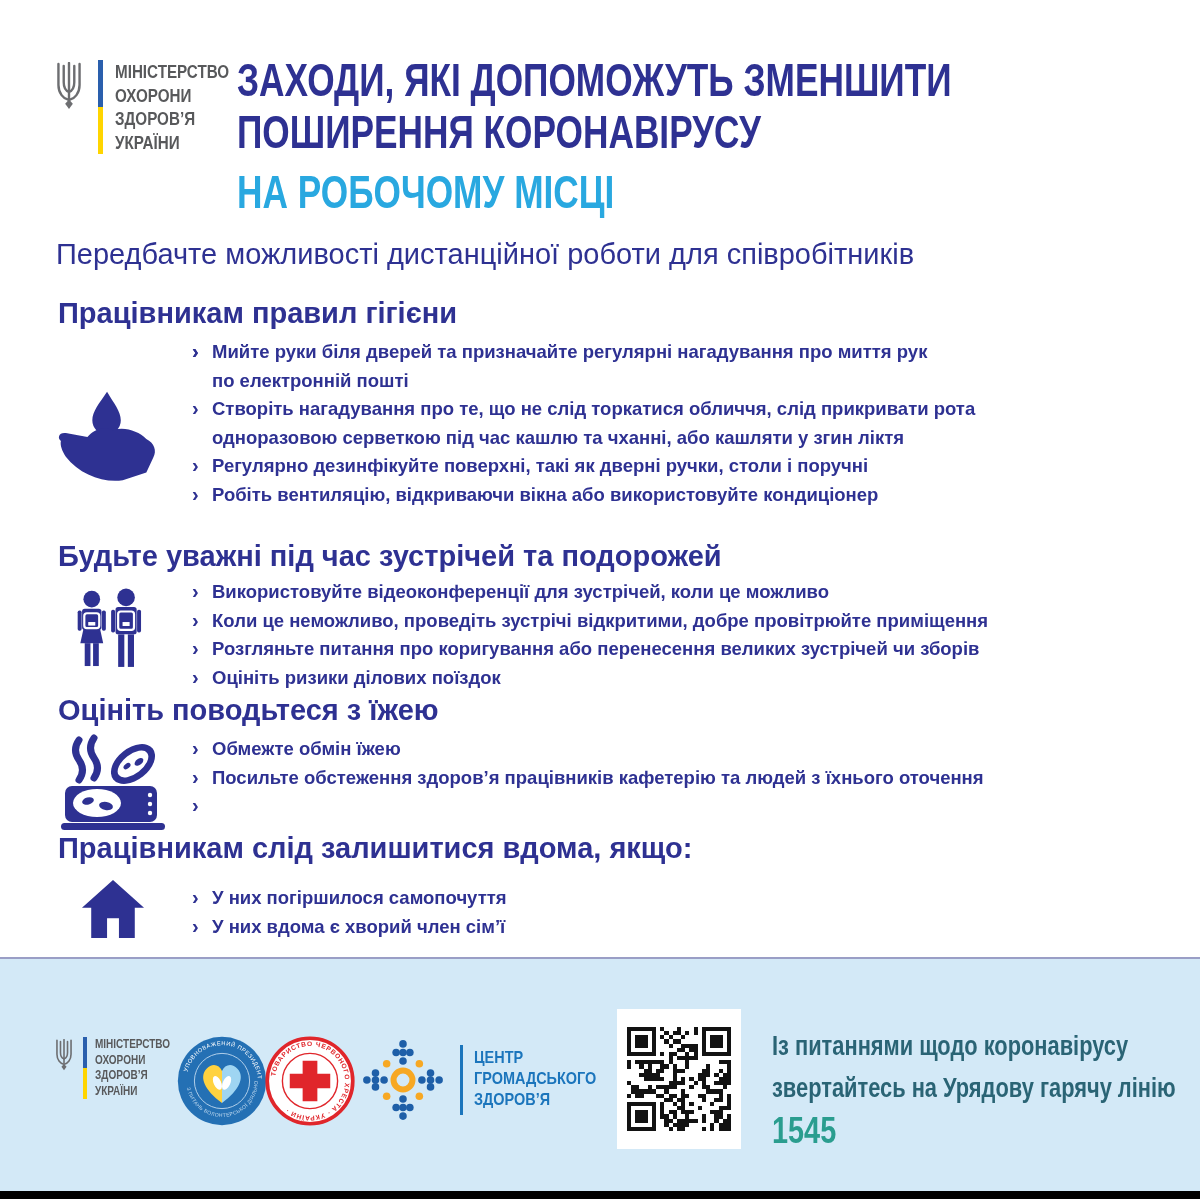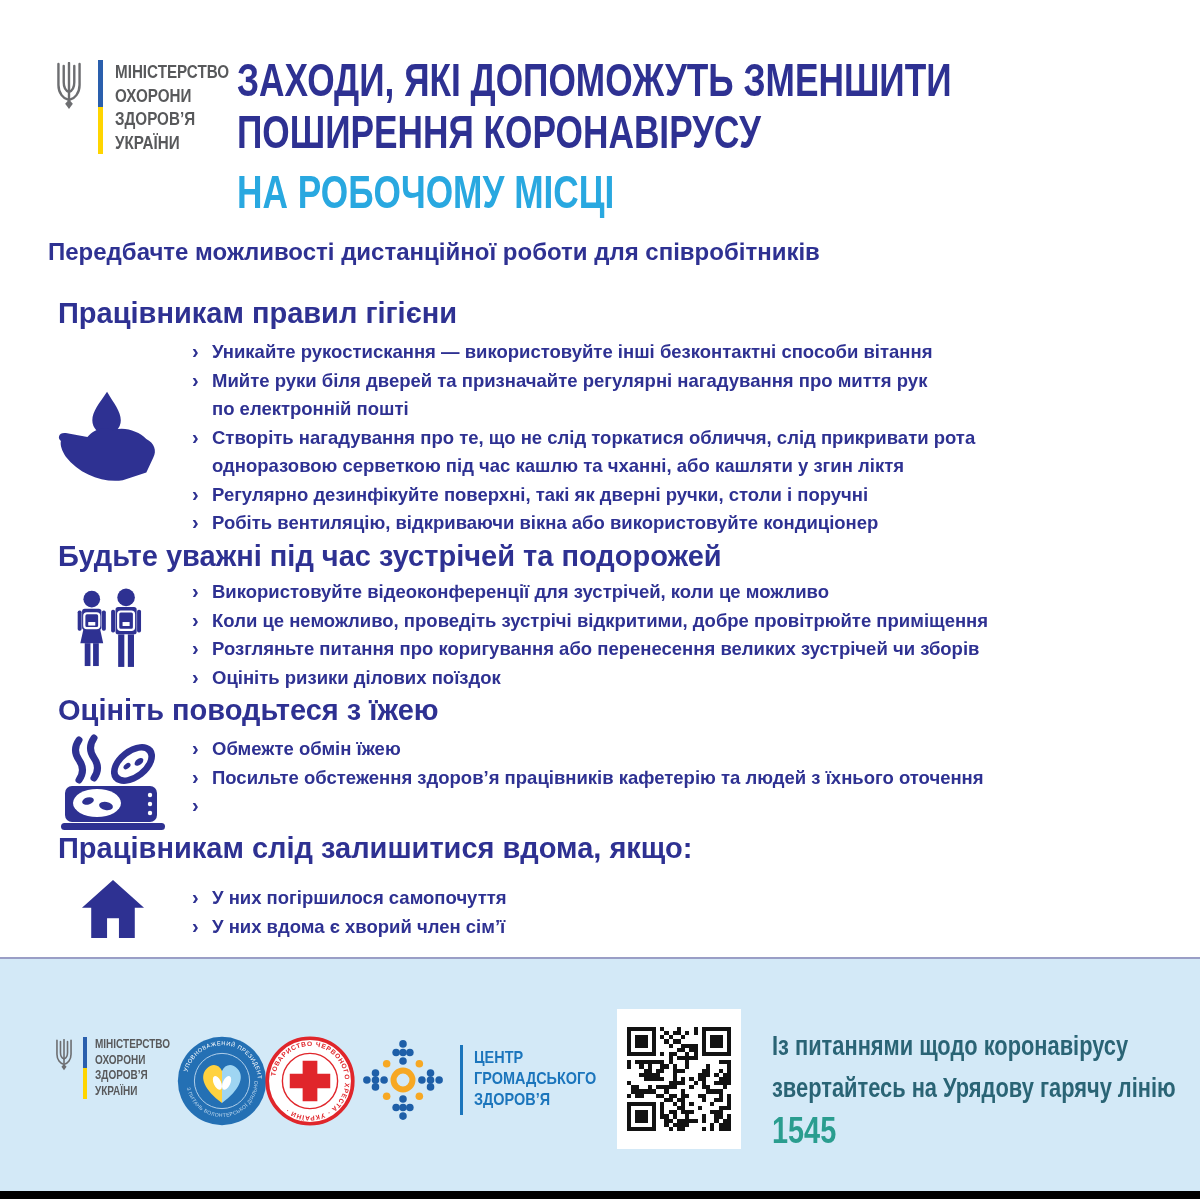"Передбачте можливості дистанційної" .subtitle { font-size: 24px -> 29px; font-weight: 700 -> 400; left: 48px -> 56px }
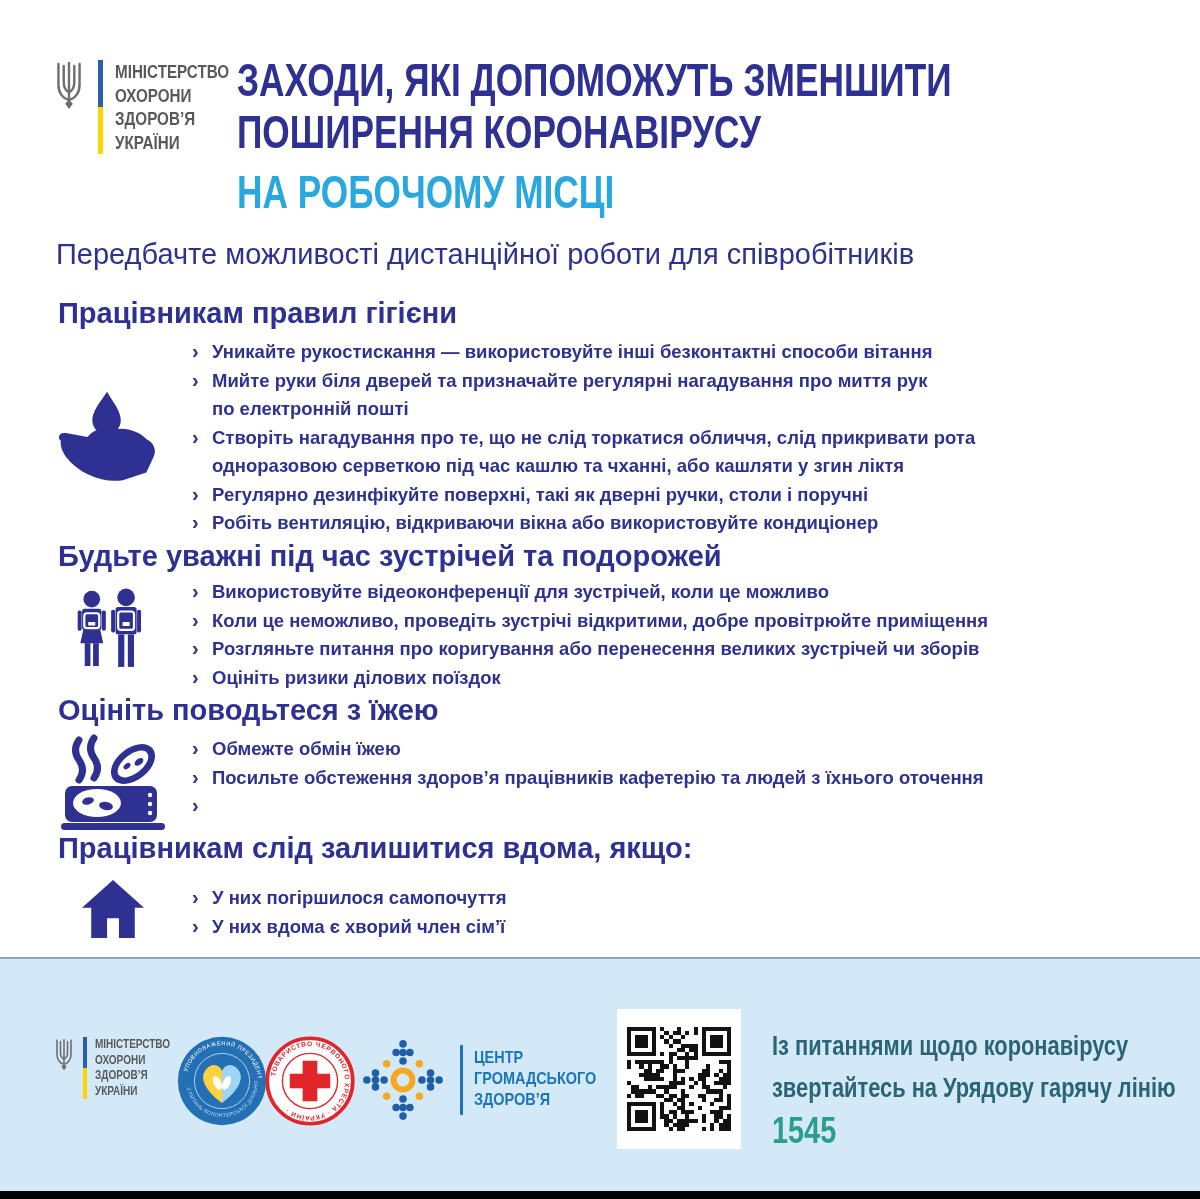"Уникайте рукостискання — використовуйте" span.bt { html: <span>Уникайте рукостискання — використовуйте інші безконтактні способи вітання</span> -> none }
